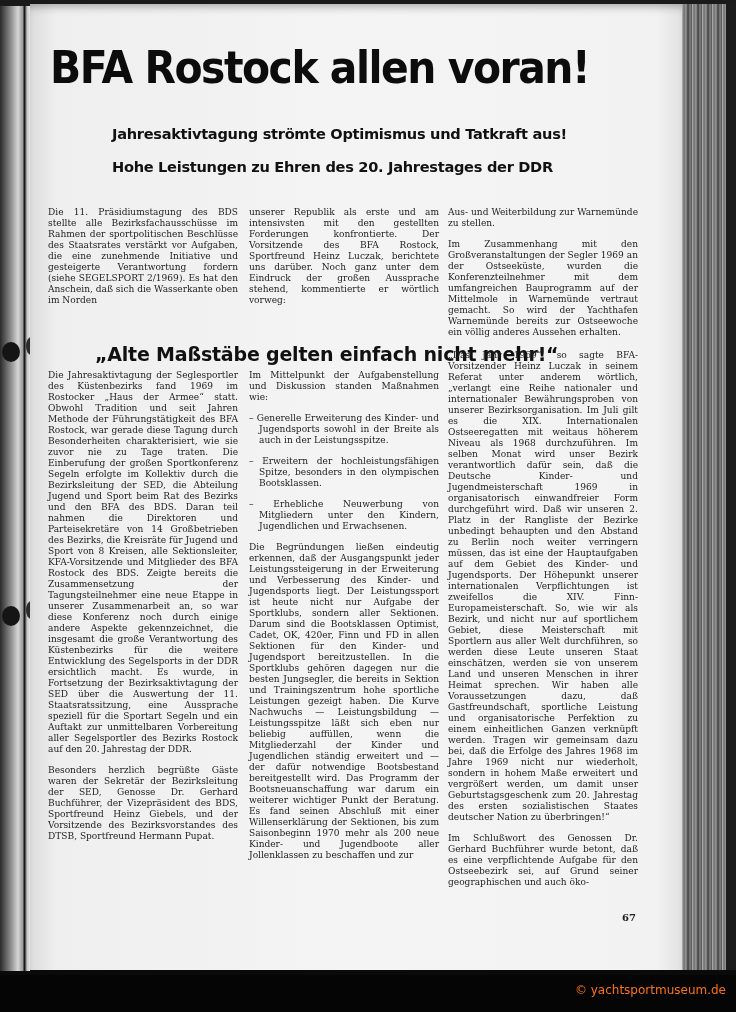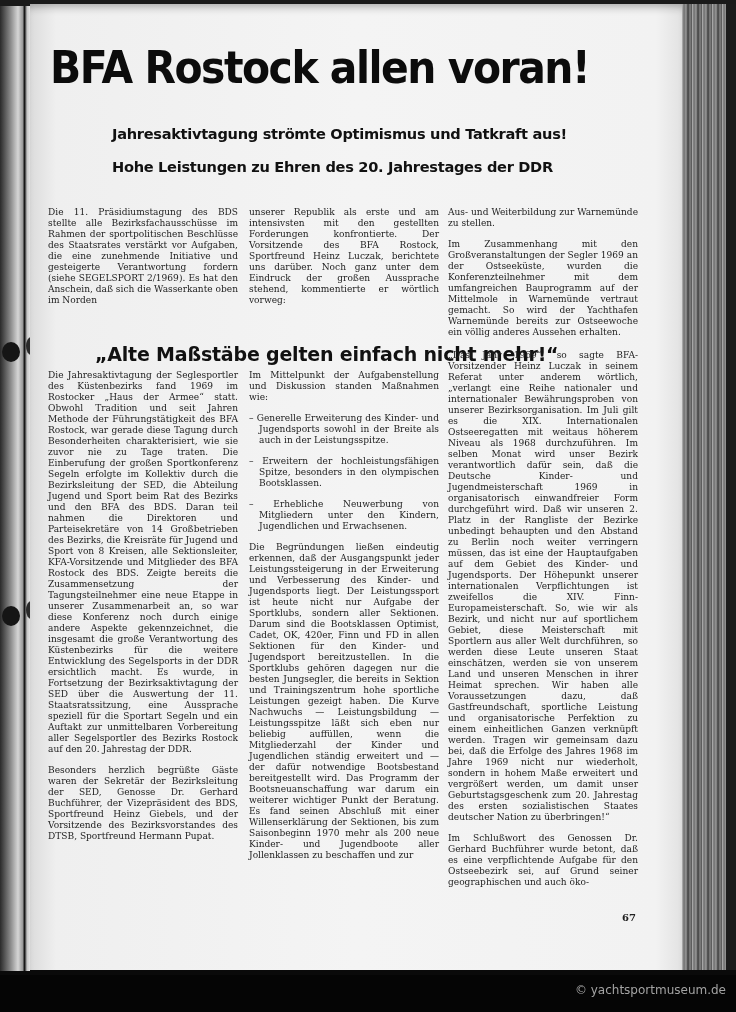"© yachtsportmuseum.de" .credit { color: #a3a3a3 -> #f97316 }
